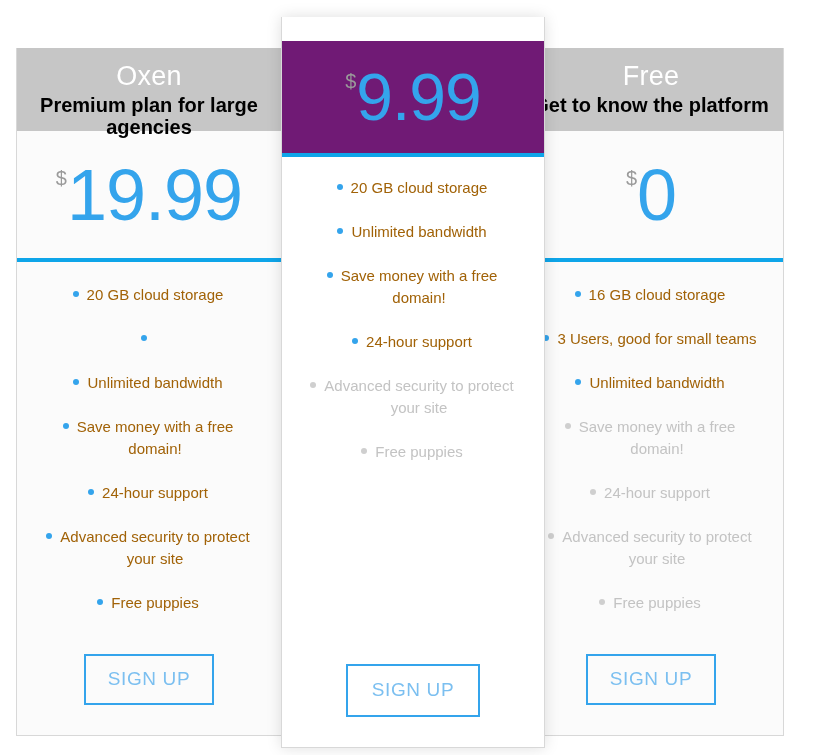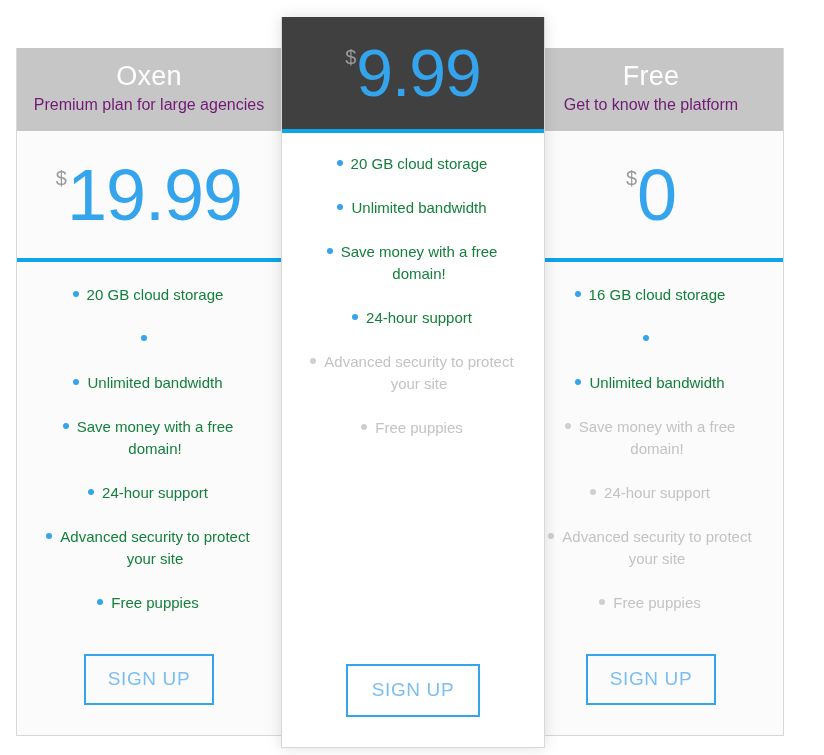"$9.99" .card-featured .card-price { background: #404040 -> #701a75; margin-top: none -> 24px }
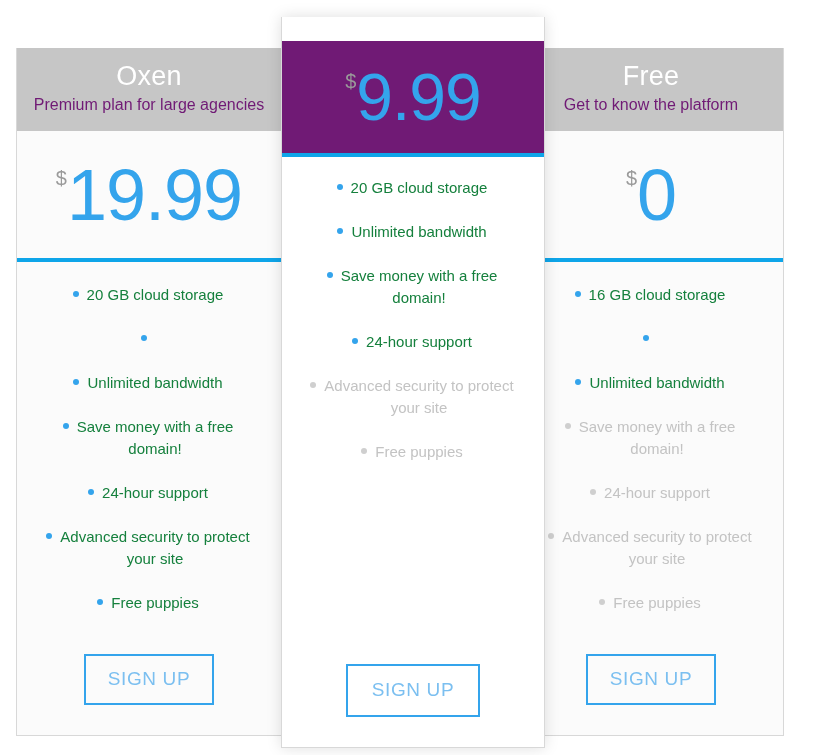"Premium plan for large agencies" .plan-tagline { color: #701a75 -> #000000; font-size: 16px -> 20px; font-weight: 400 -> 700 }
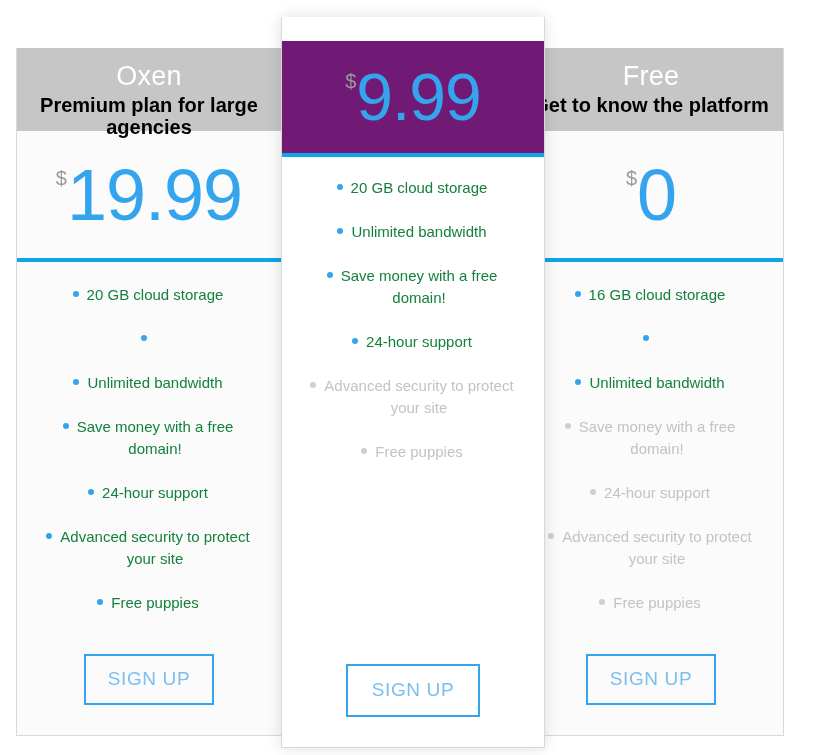"20 GB cloud storage" .feature { color: #15803d -> #a16207 }
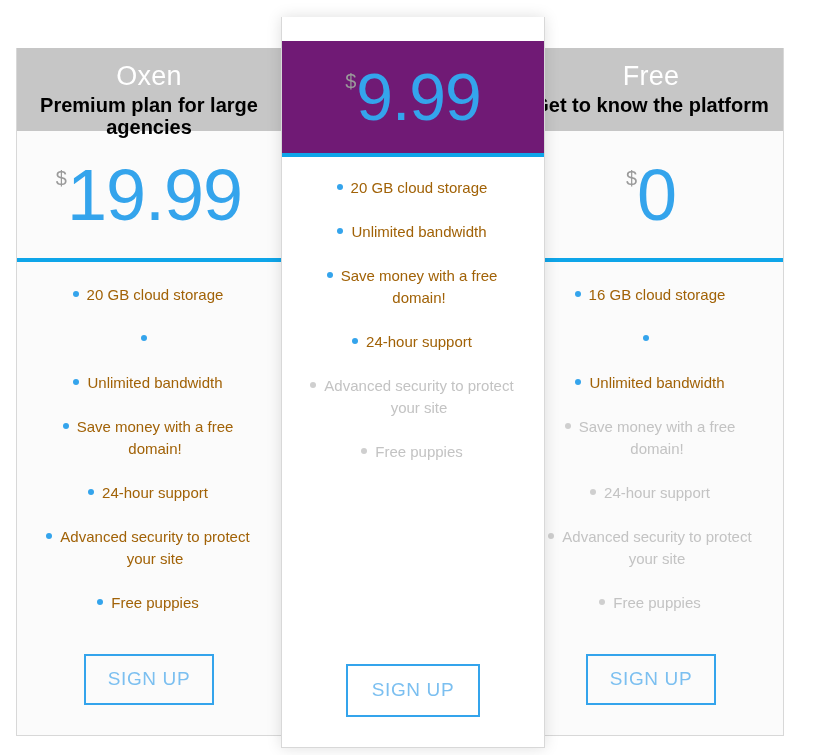"3 Users, good for small" span { html: none -> <span>3 Users, good for small teams</span> }
